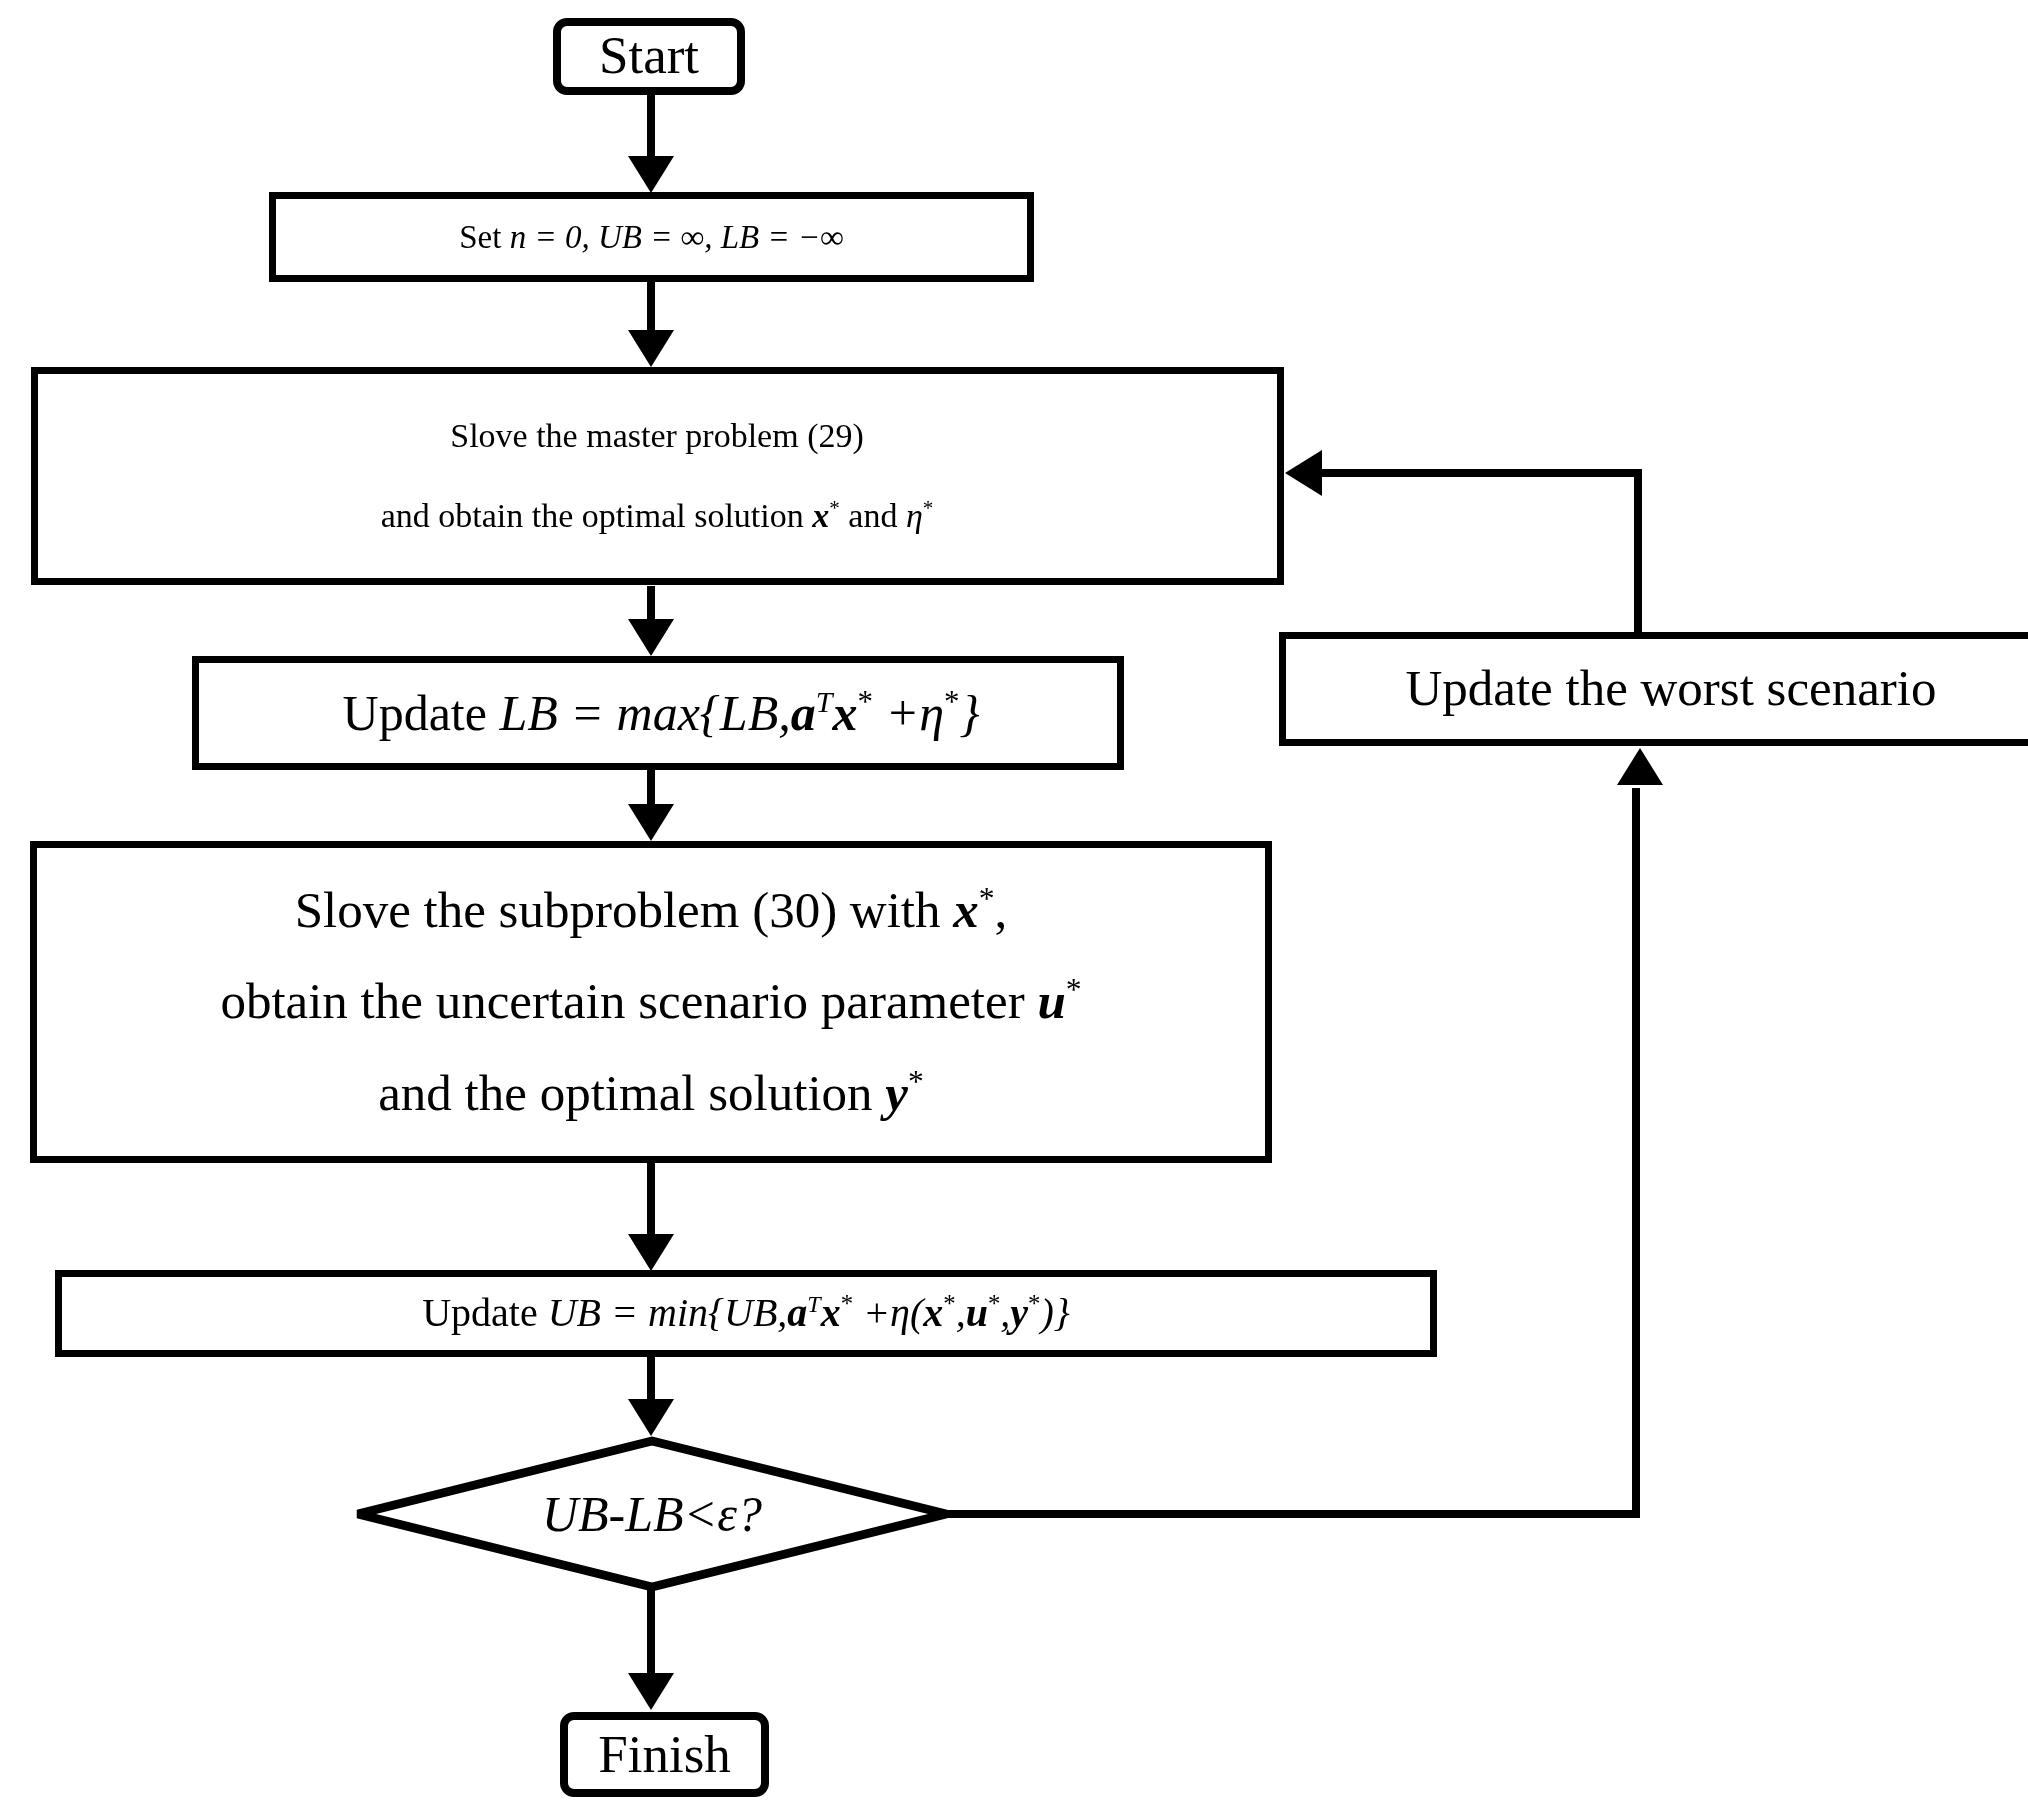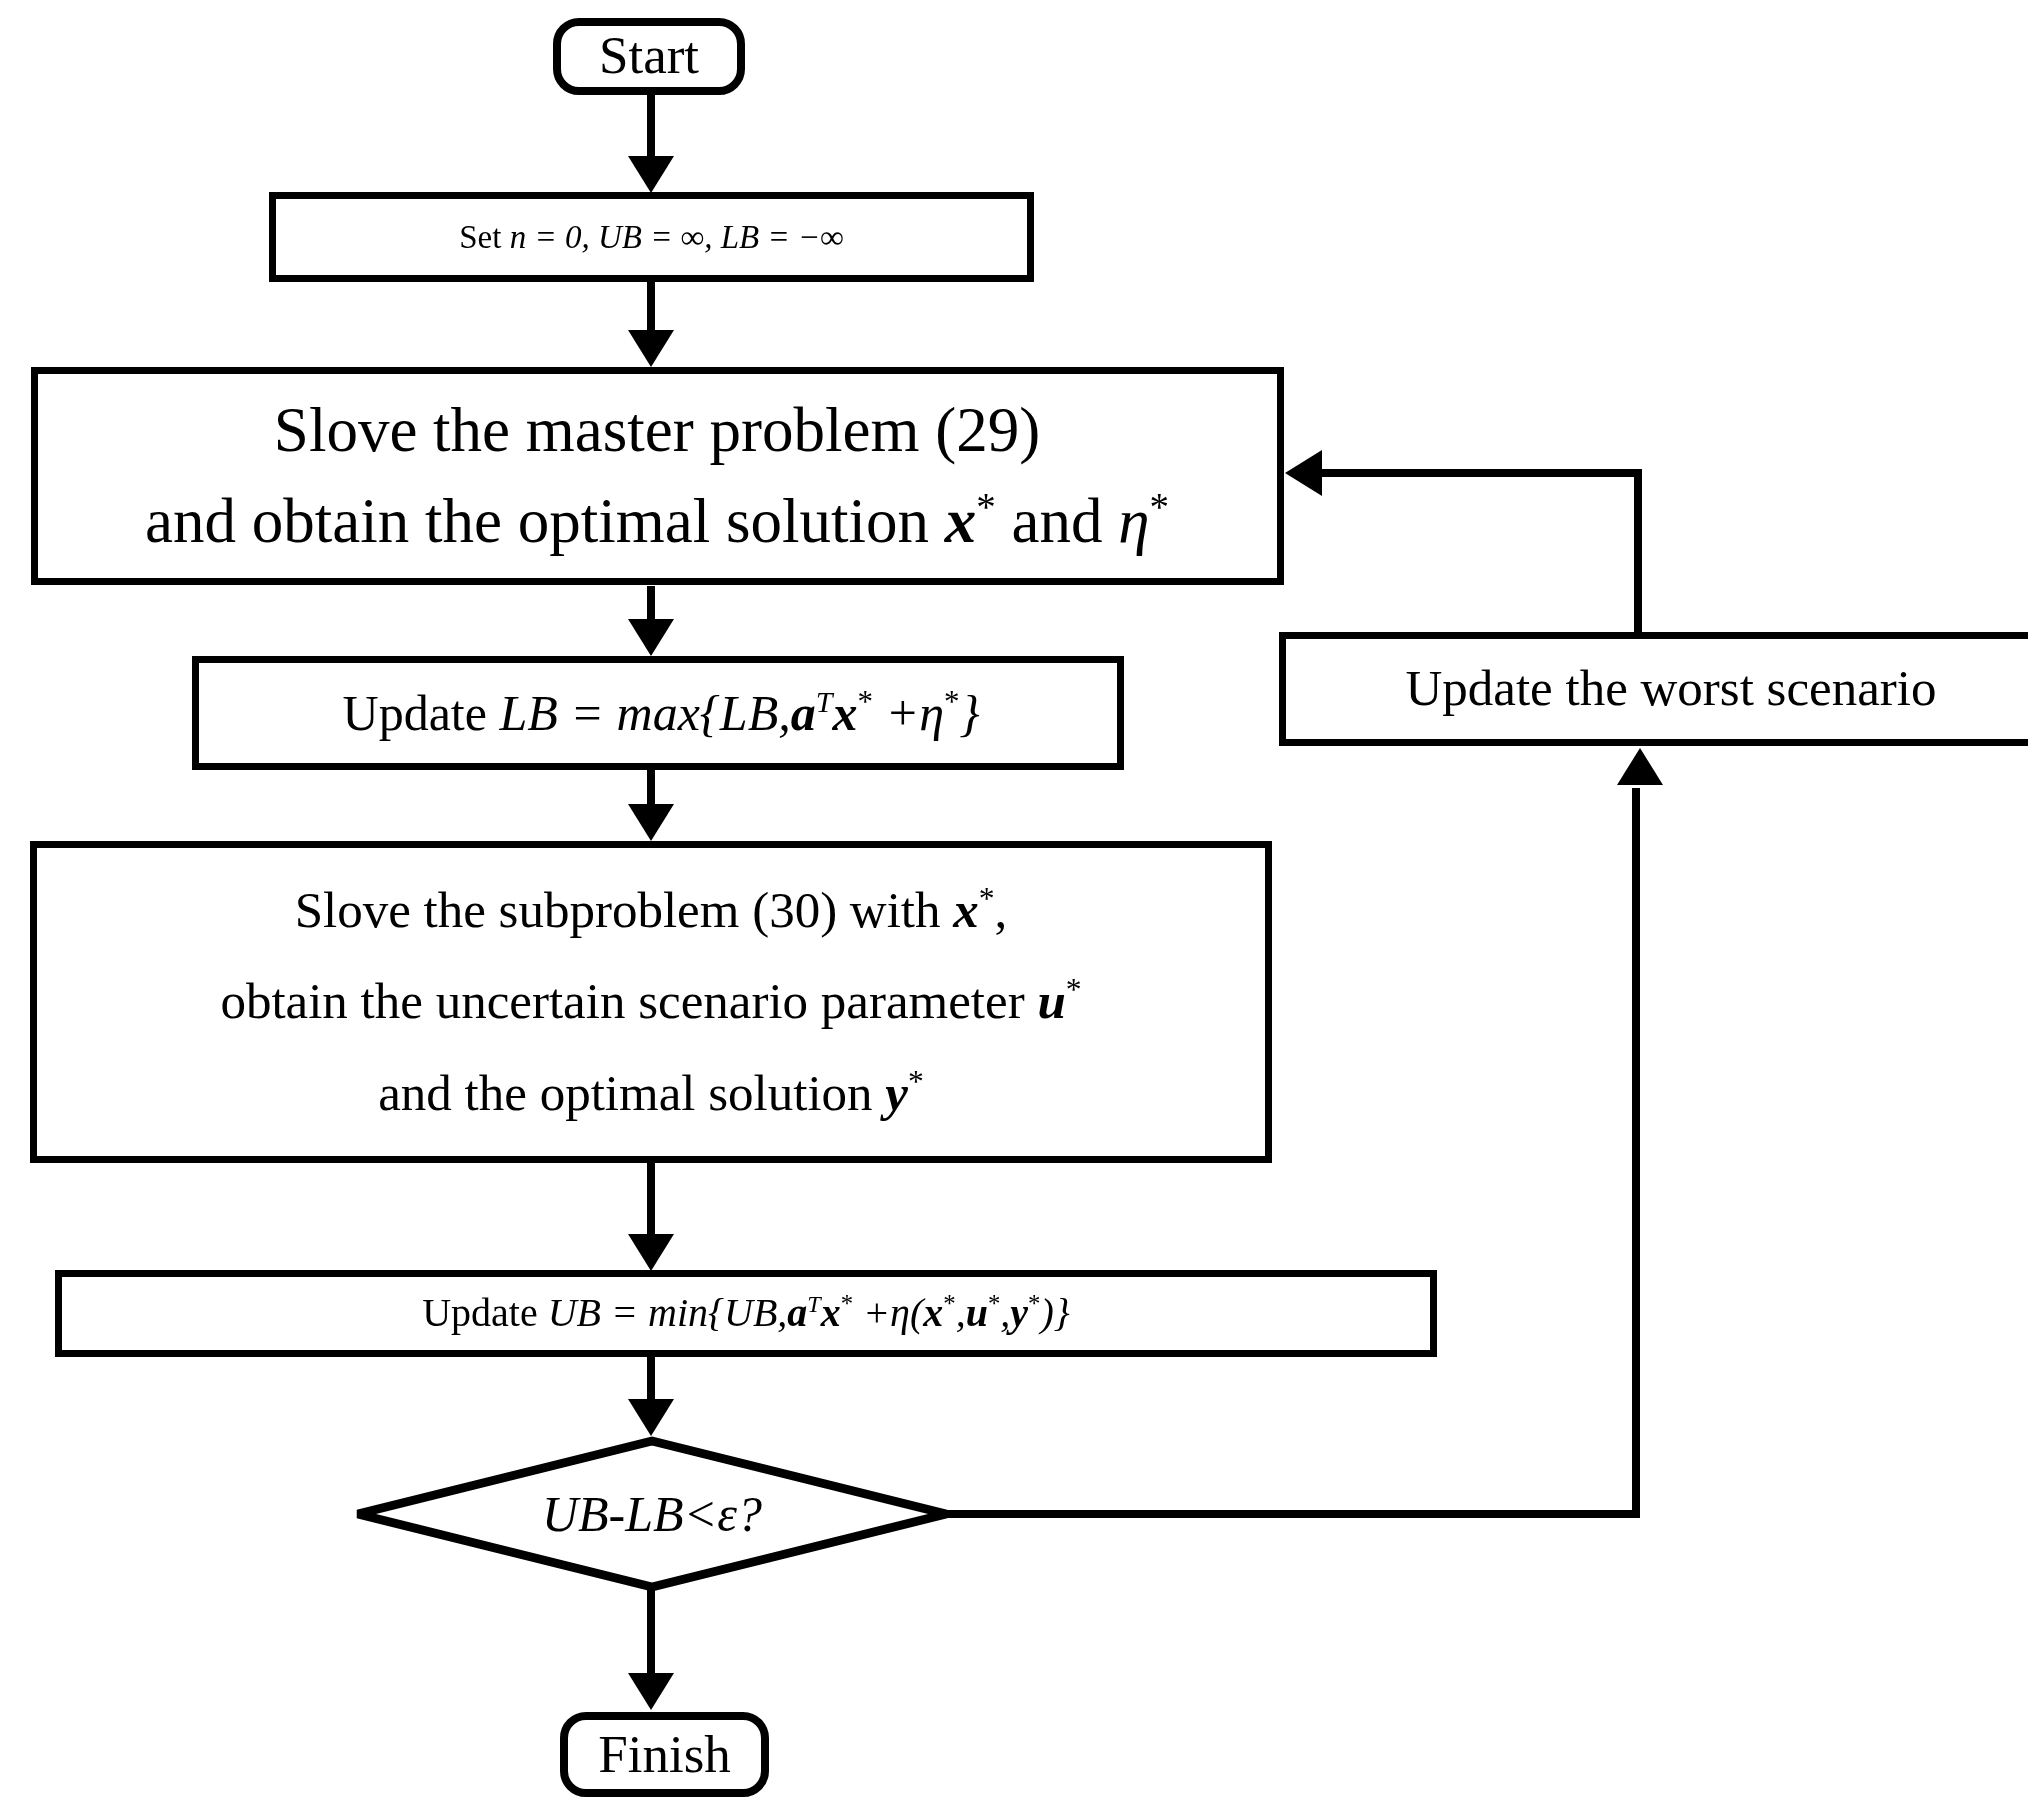"Start" .terminator { border-radius: 26px -> 14px }
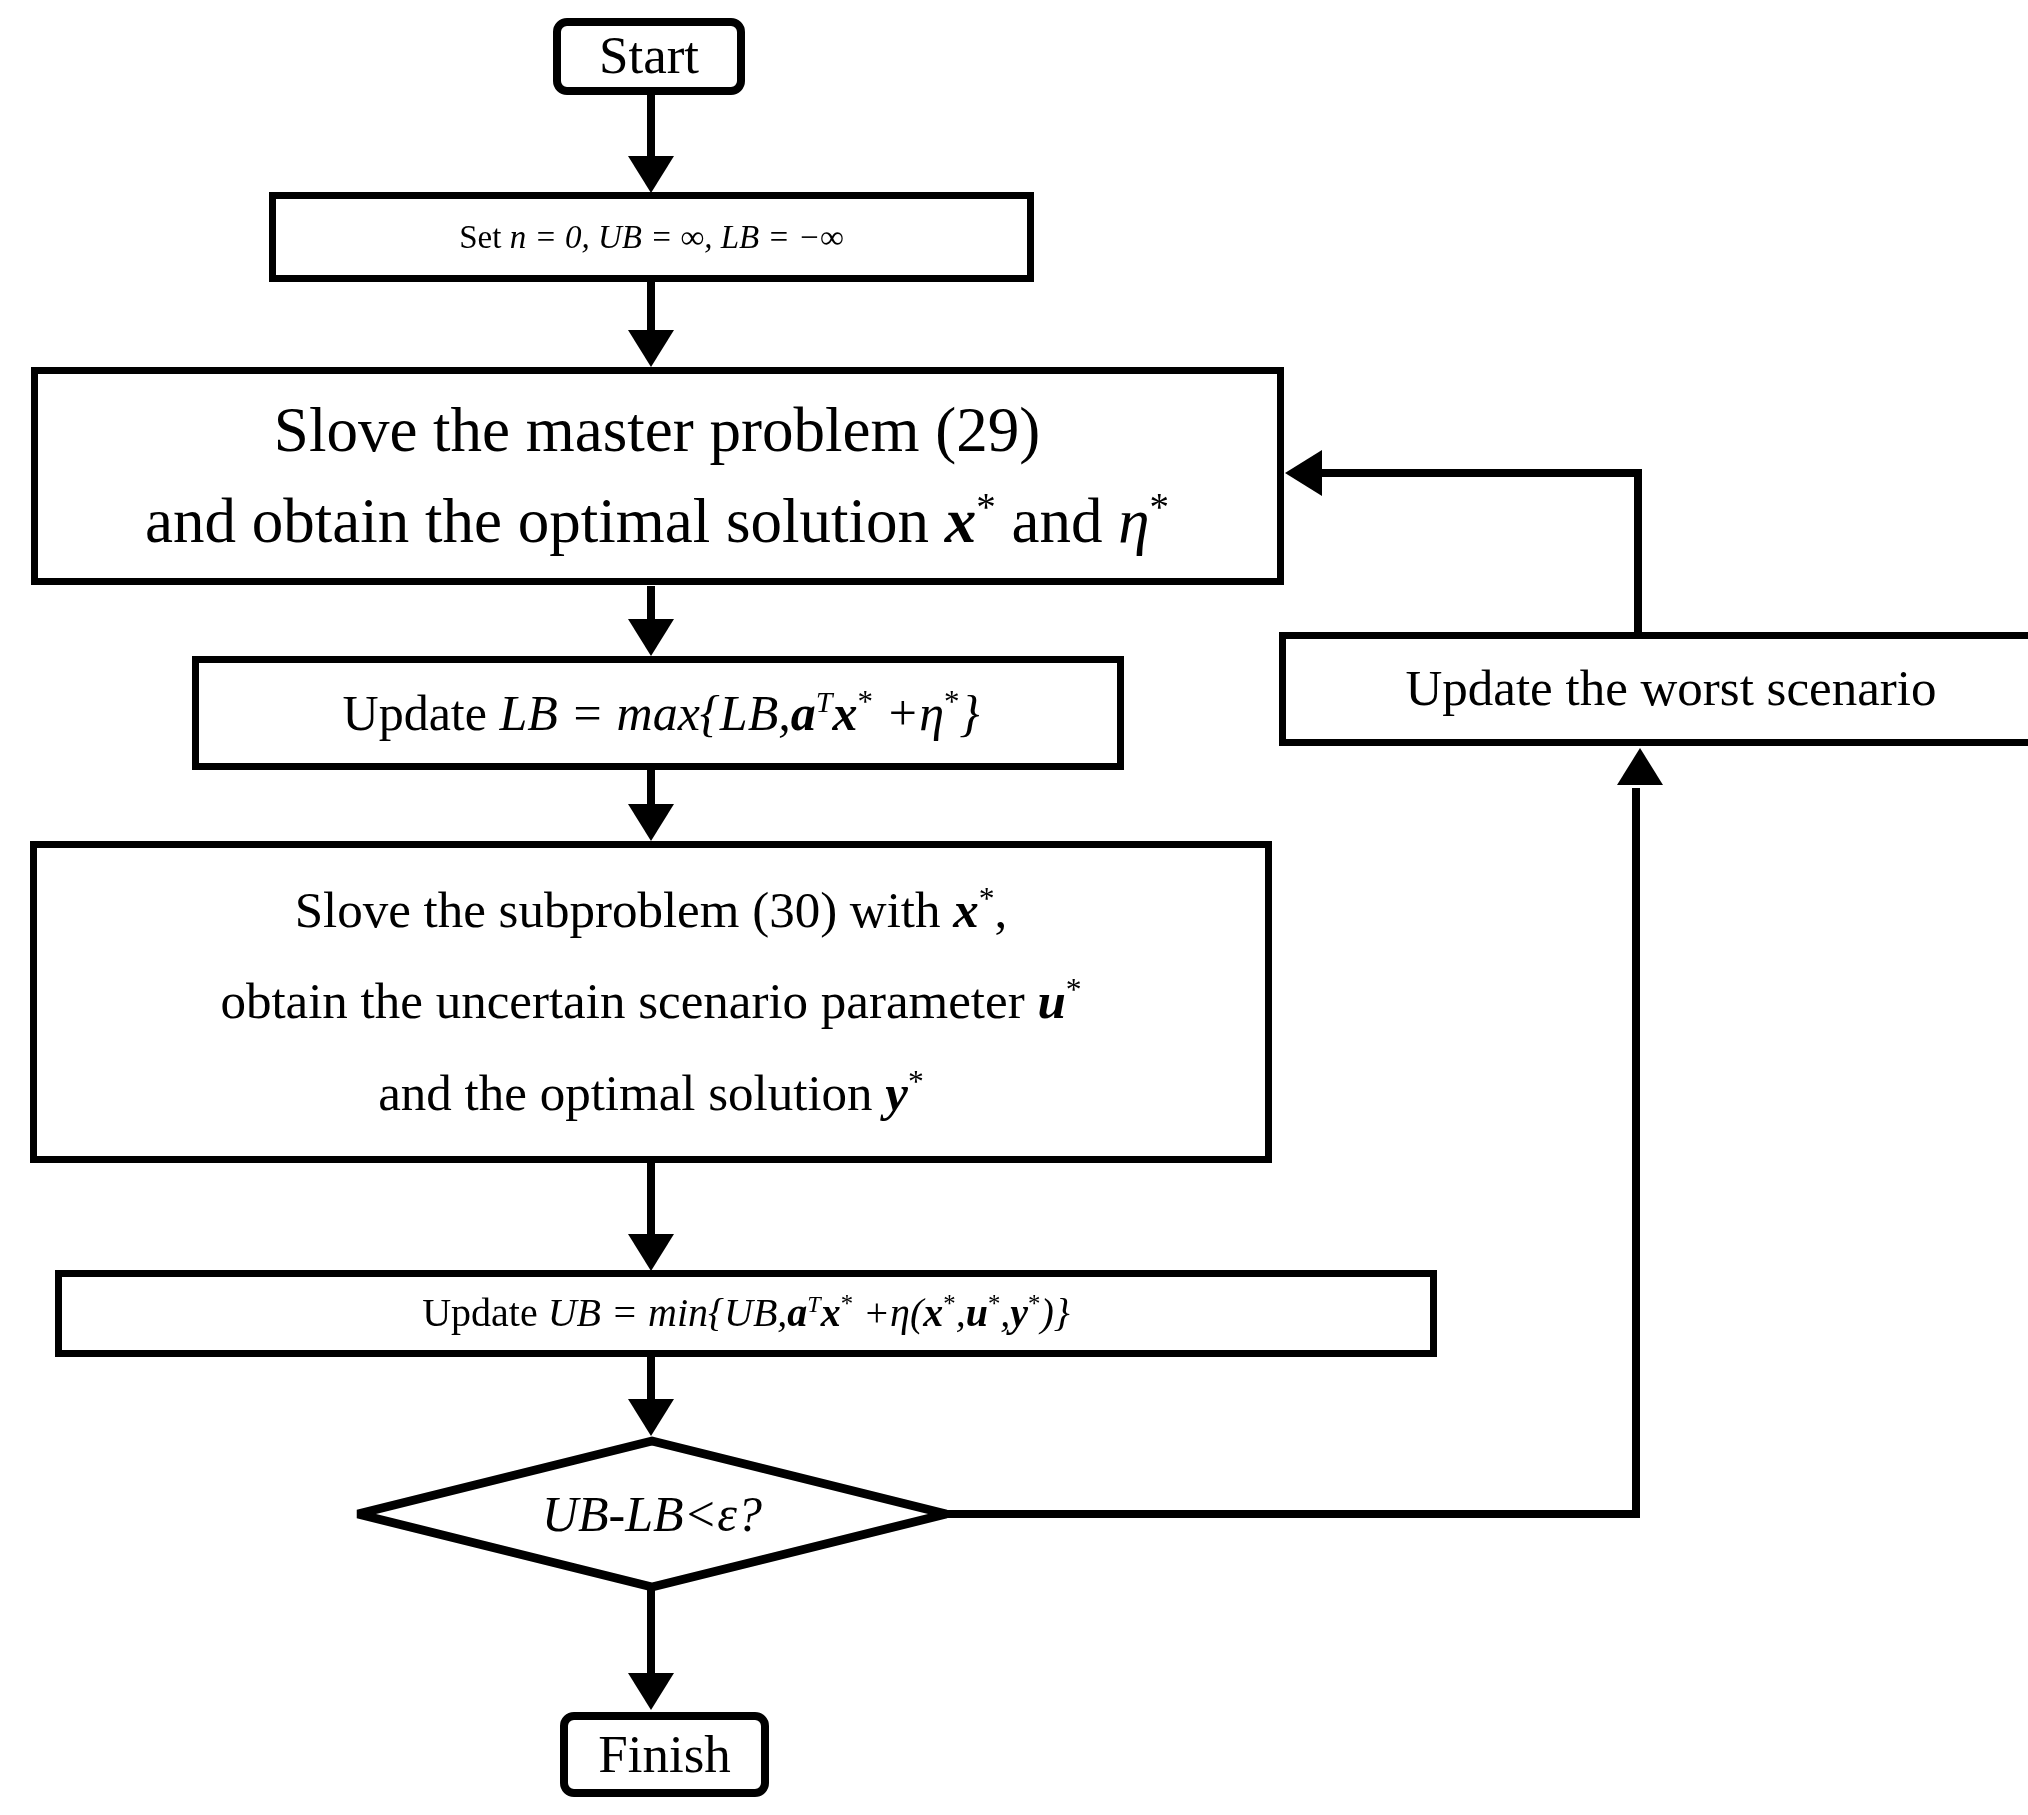"Slove the master problem (29)" #master-node { font-size: 63px -> 34px }
